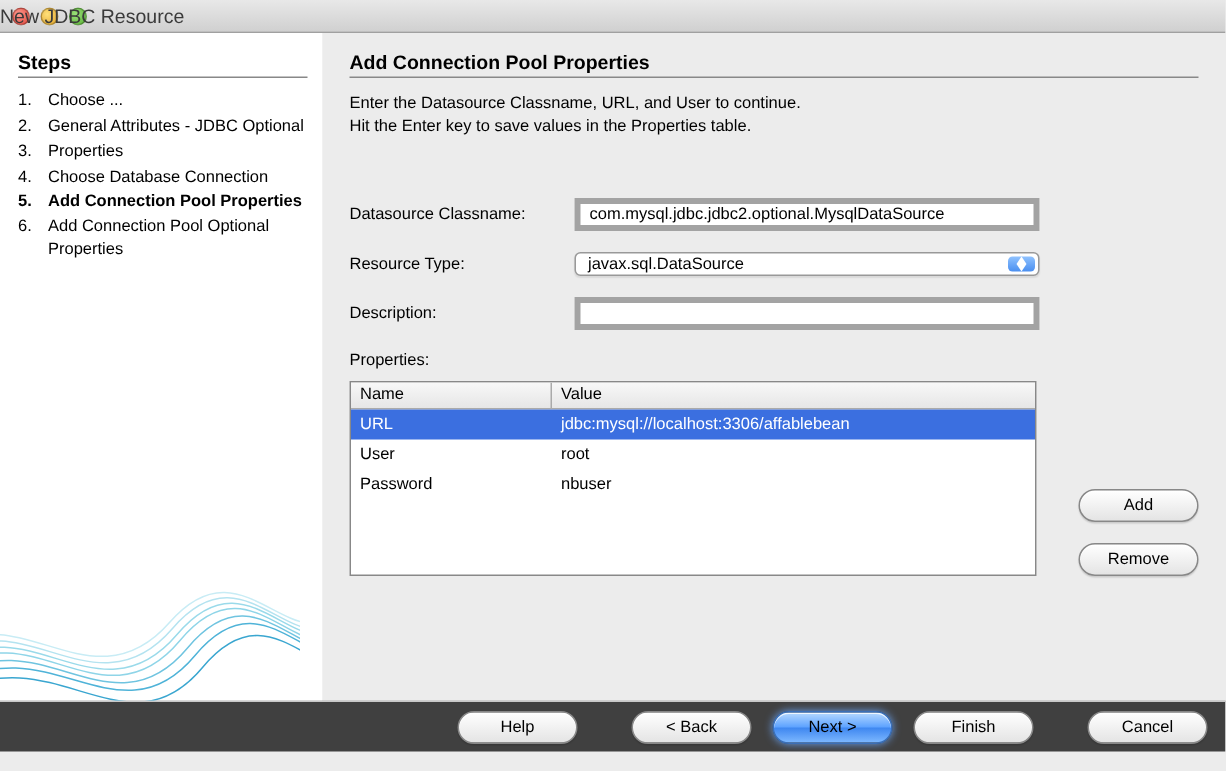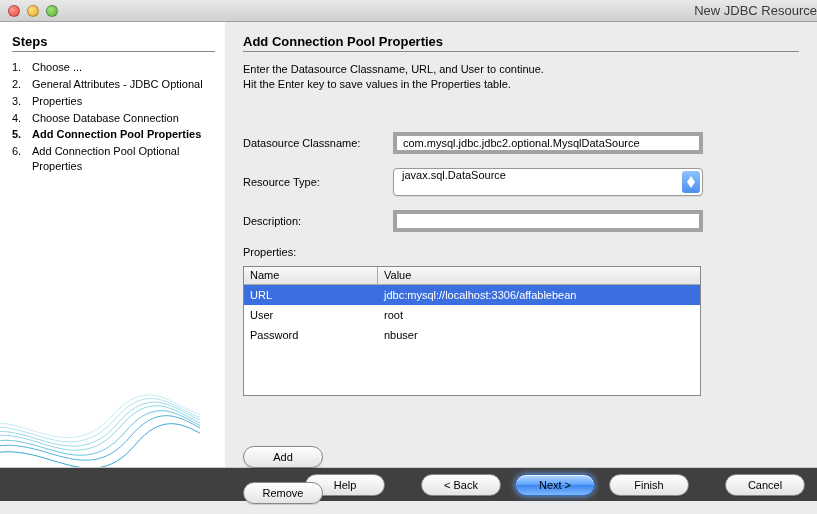"New JDBC Resource" .title { text-align: right -> left }
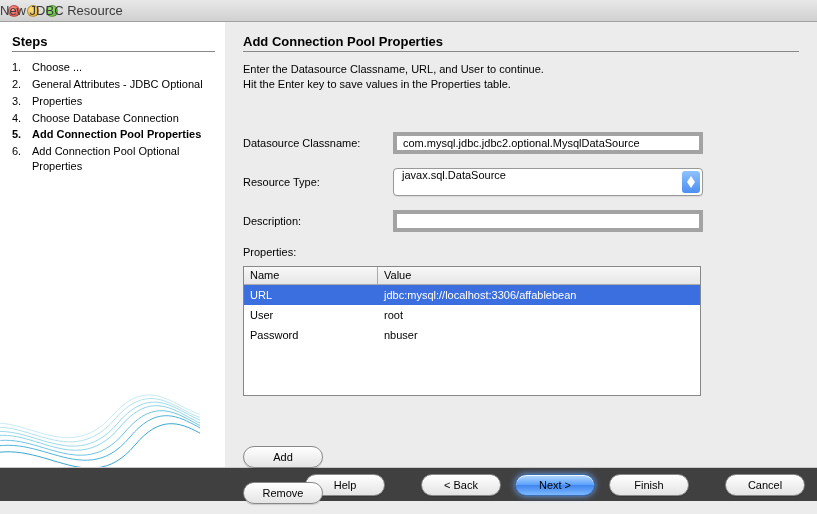"javax.sql.DataSource" .form-row .tselect { align-items: none -> center; height: 28px -> 16px }
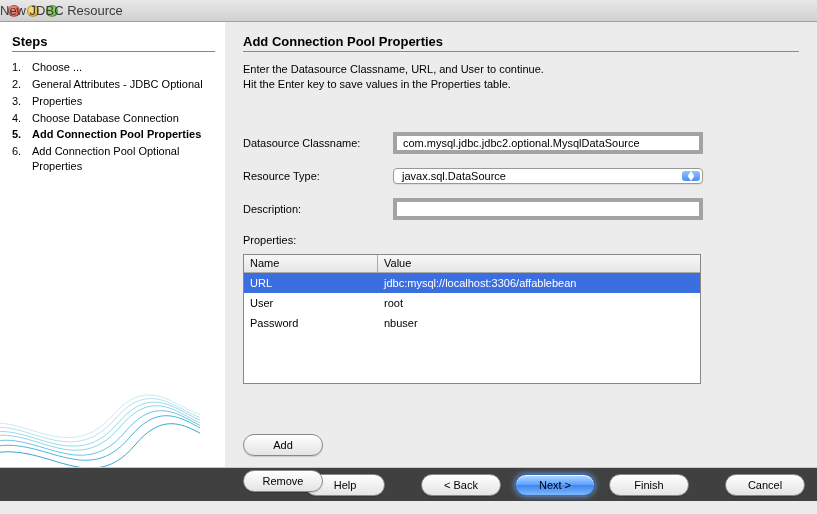"Name" .prop-area { align-items: flex-start -> flex-end; flex-direction: column -> none }
